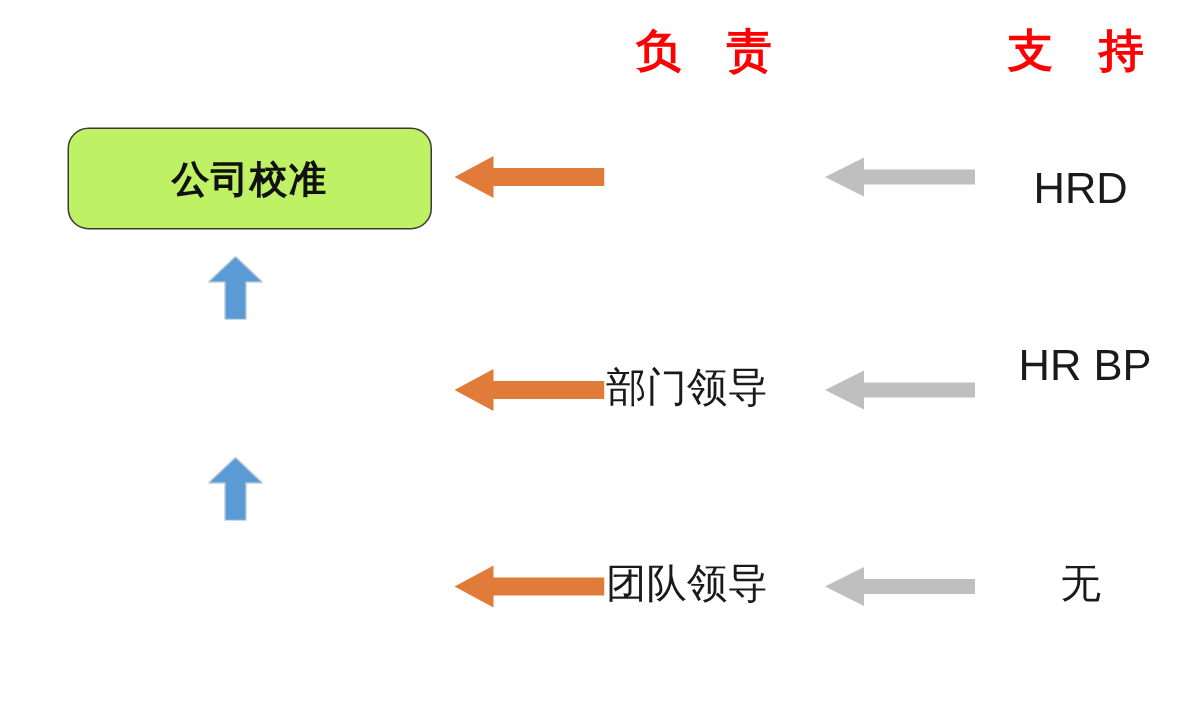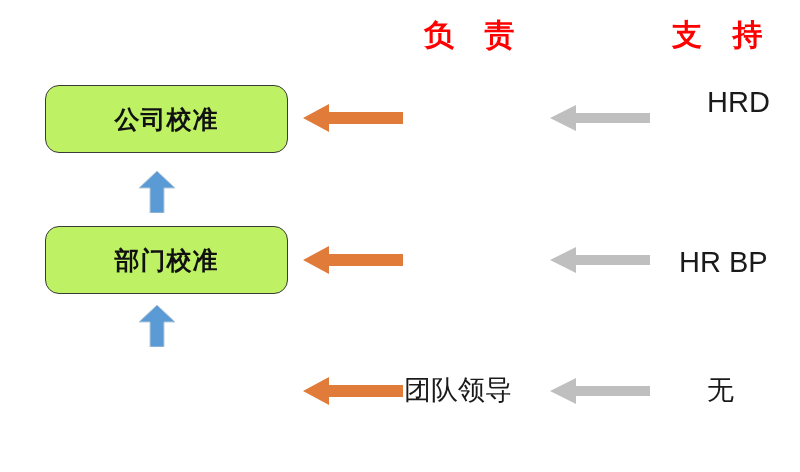"HRD" .sup-1 { margin-left: 18px -> none; top: 88px -> 112px }
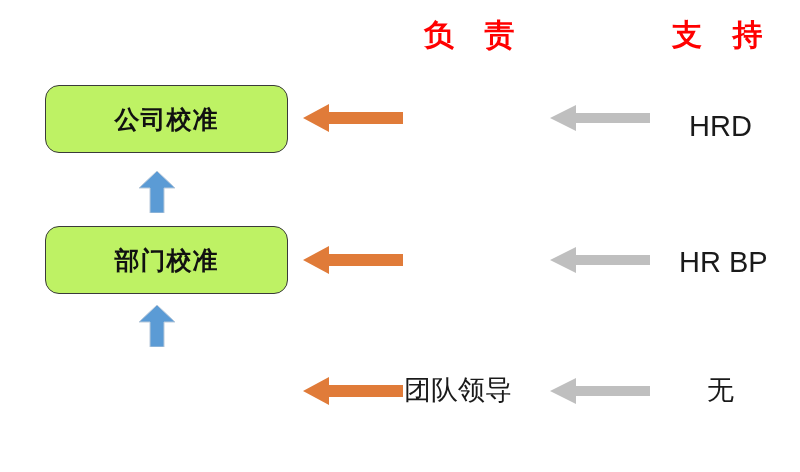"部门校准" div.proc-box { html: <div> <span>部门校准</span> </div> -> none }
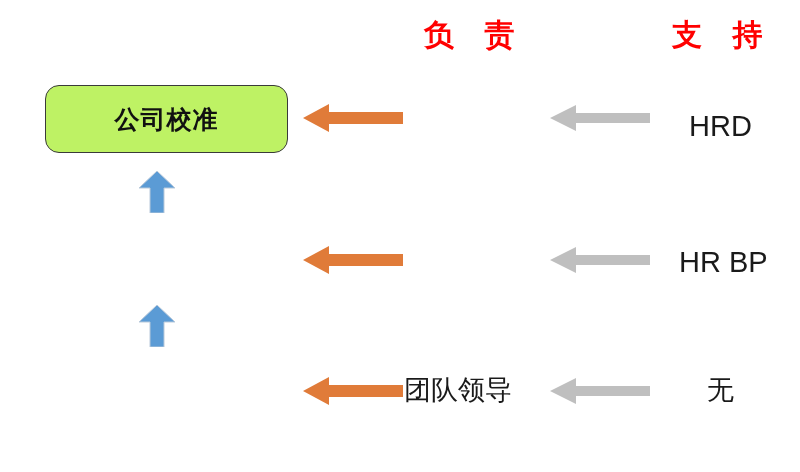"部门领导" div.role-label { html: none -> <div>部门领导</div> }
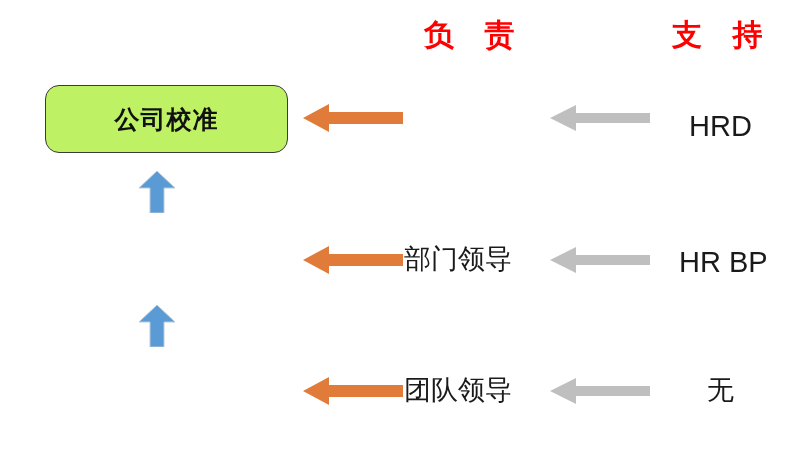"HR BP" .sup-2 { top: 248px -> 230px }
